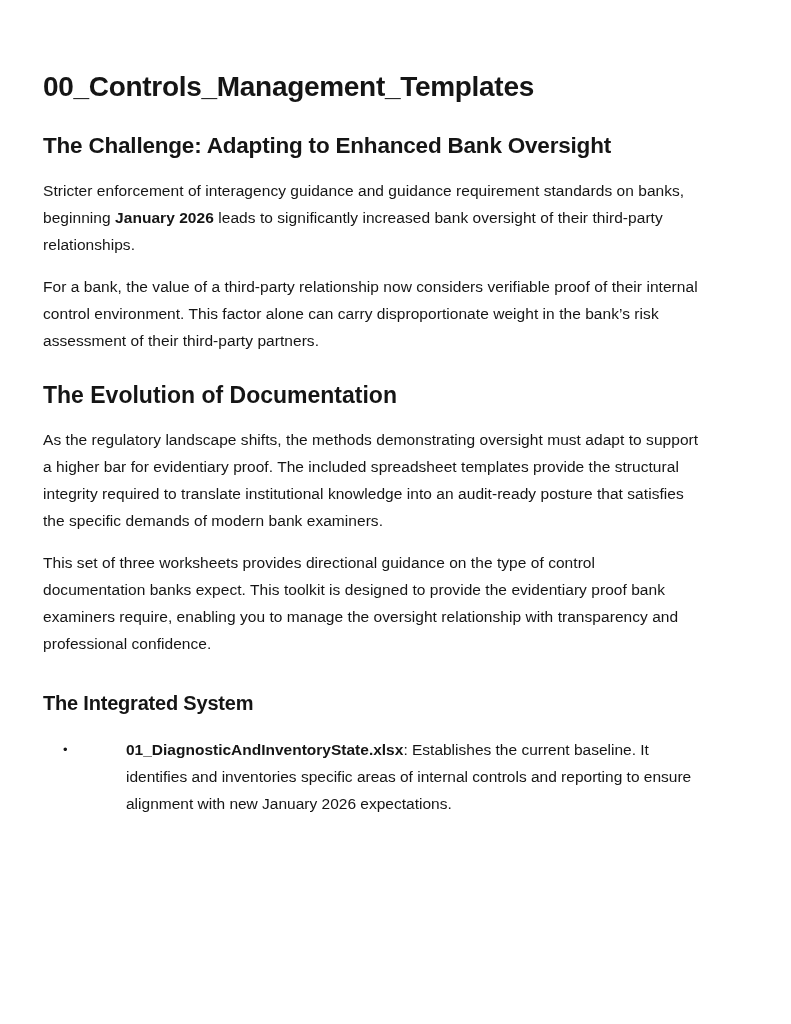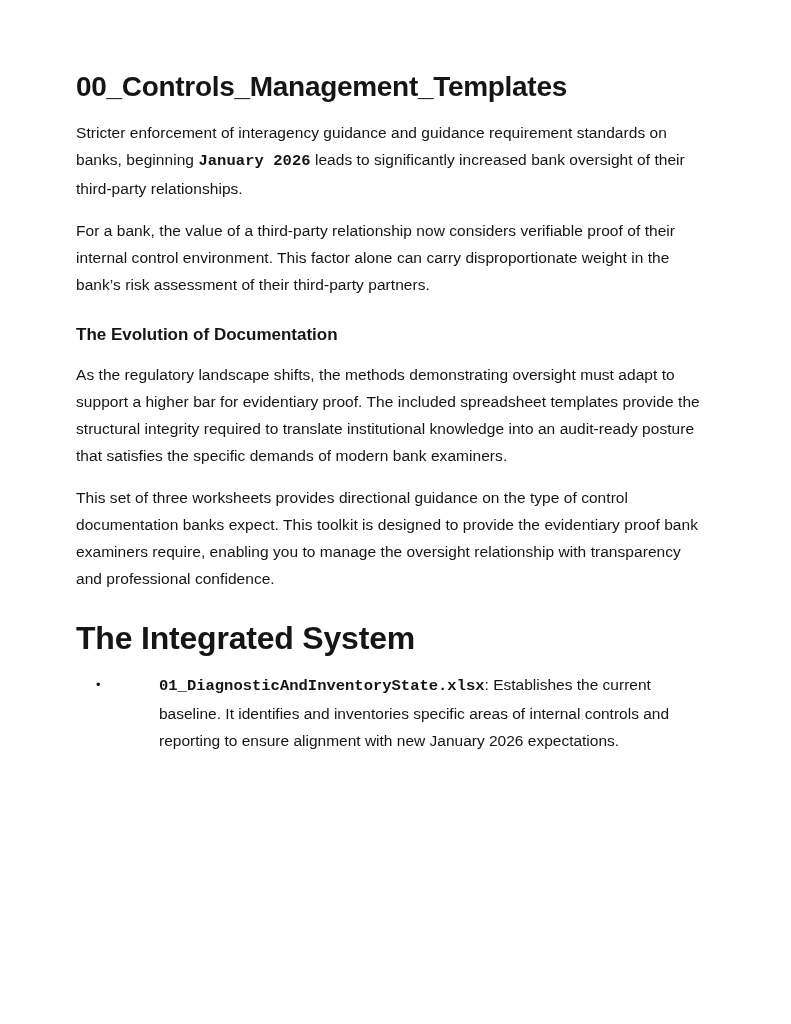"00_Controls_Management_Templates" .doc { padding: 70px 90px 40px 76px -> 70px 90px 40px 43px }
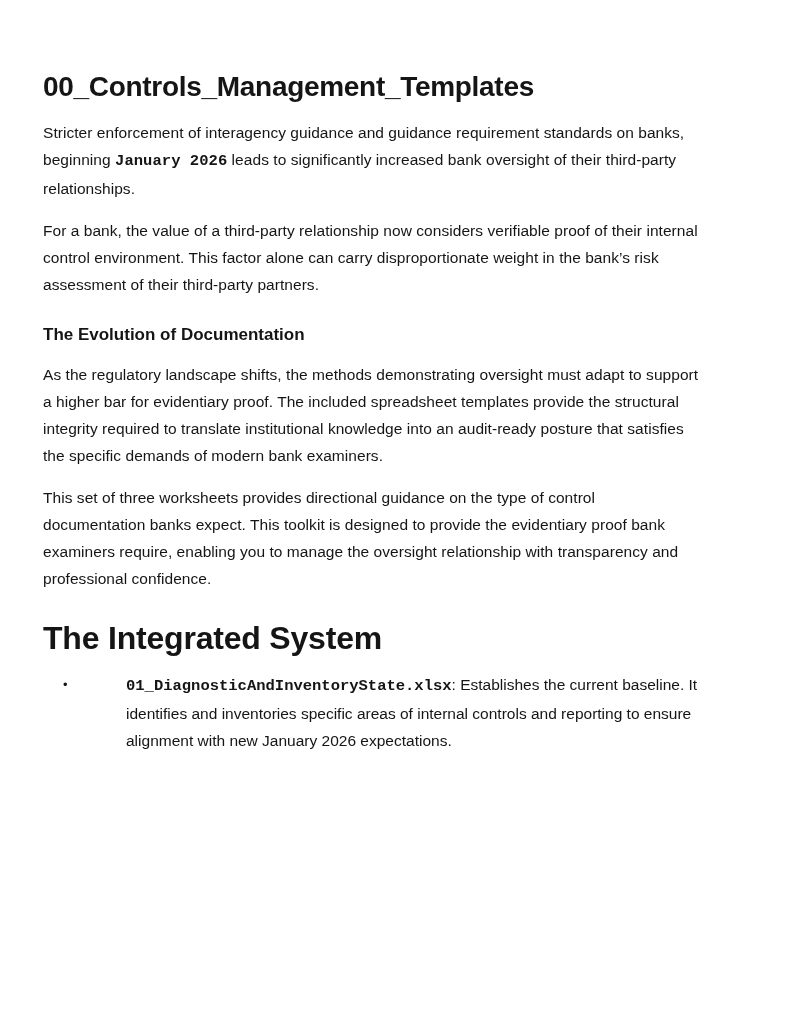"The Challenge: Adapting to Enhanced" h2 { html: none -> <h2>The Challenge: Adapting to Enhanced Bank Oversight</h2> }
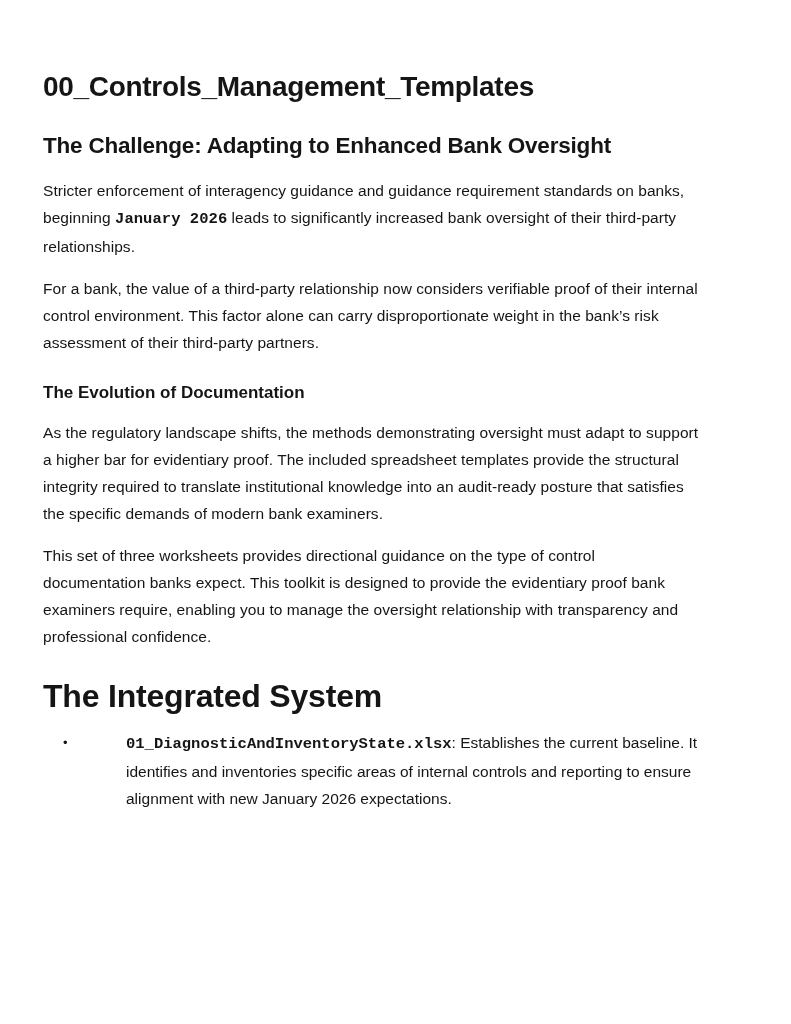"January 2026" .b { font-family: Liberation Mono, monospace -> none }
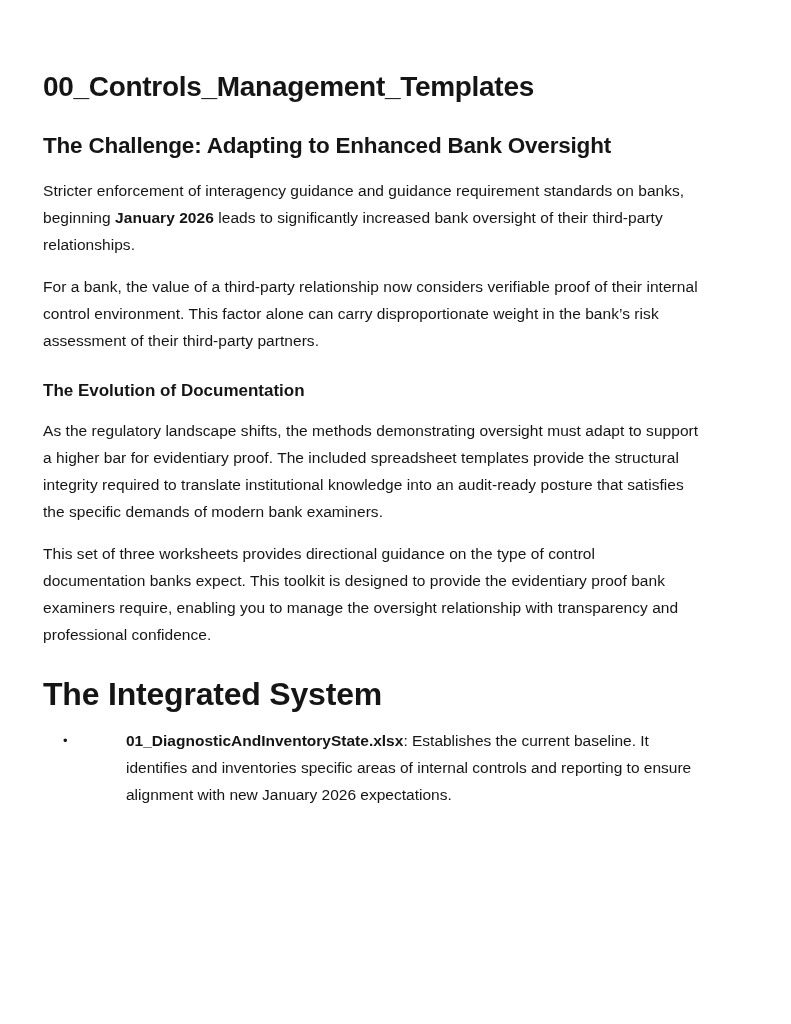"The Evolution of Documentation" .doc h3 { font-size: 17px -> 23px }
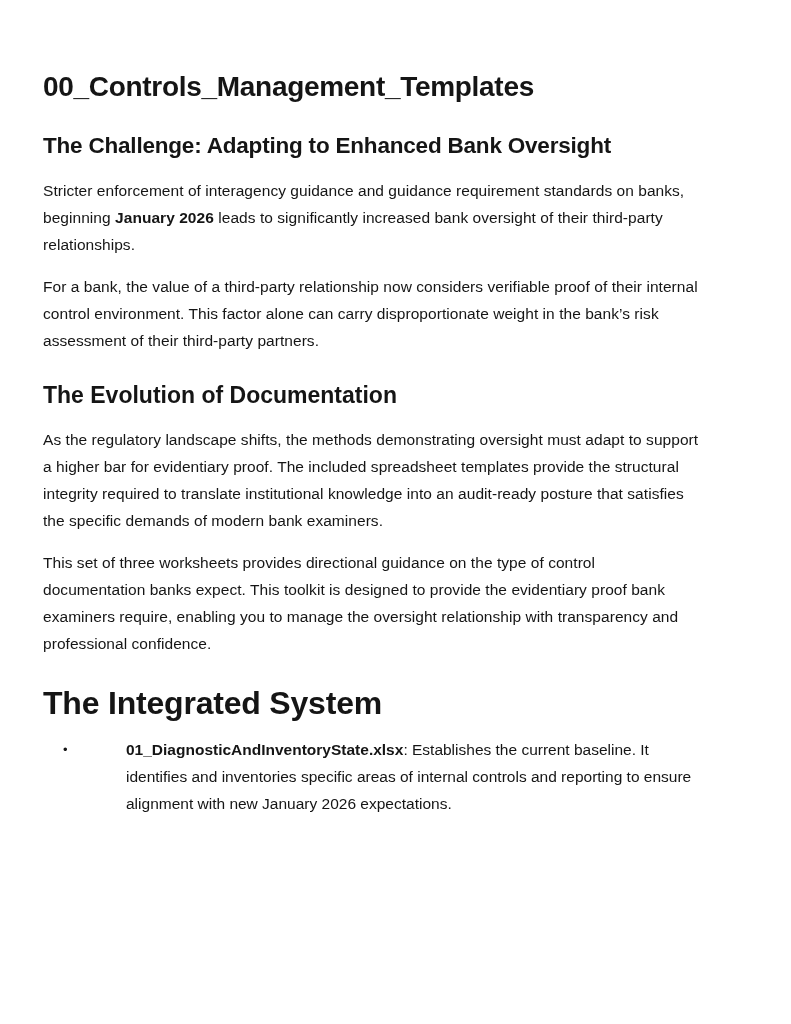"The Integrated System" .doc h2.h2-system { font-size: 32px -> 20px }
